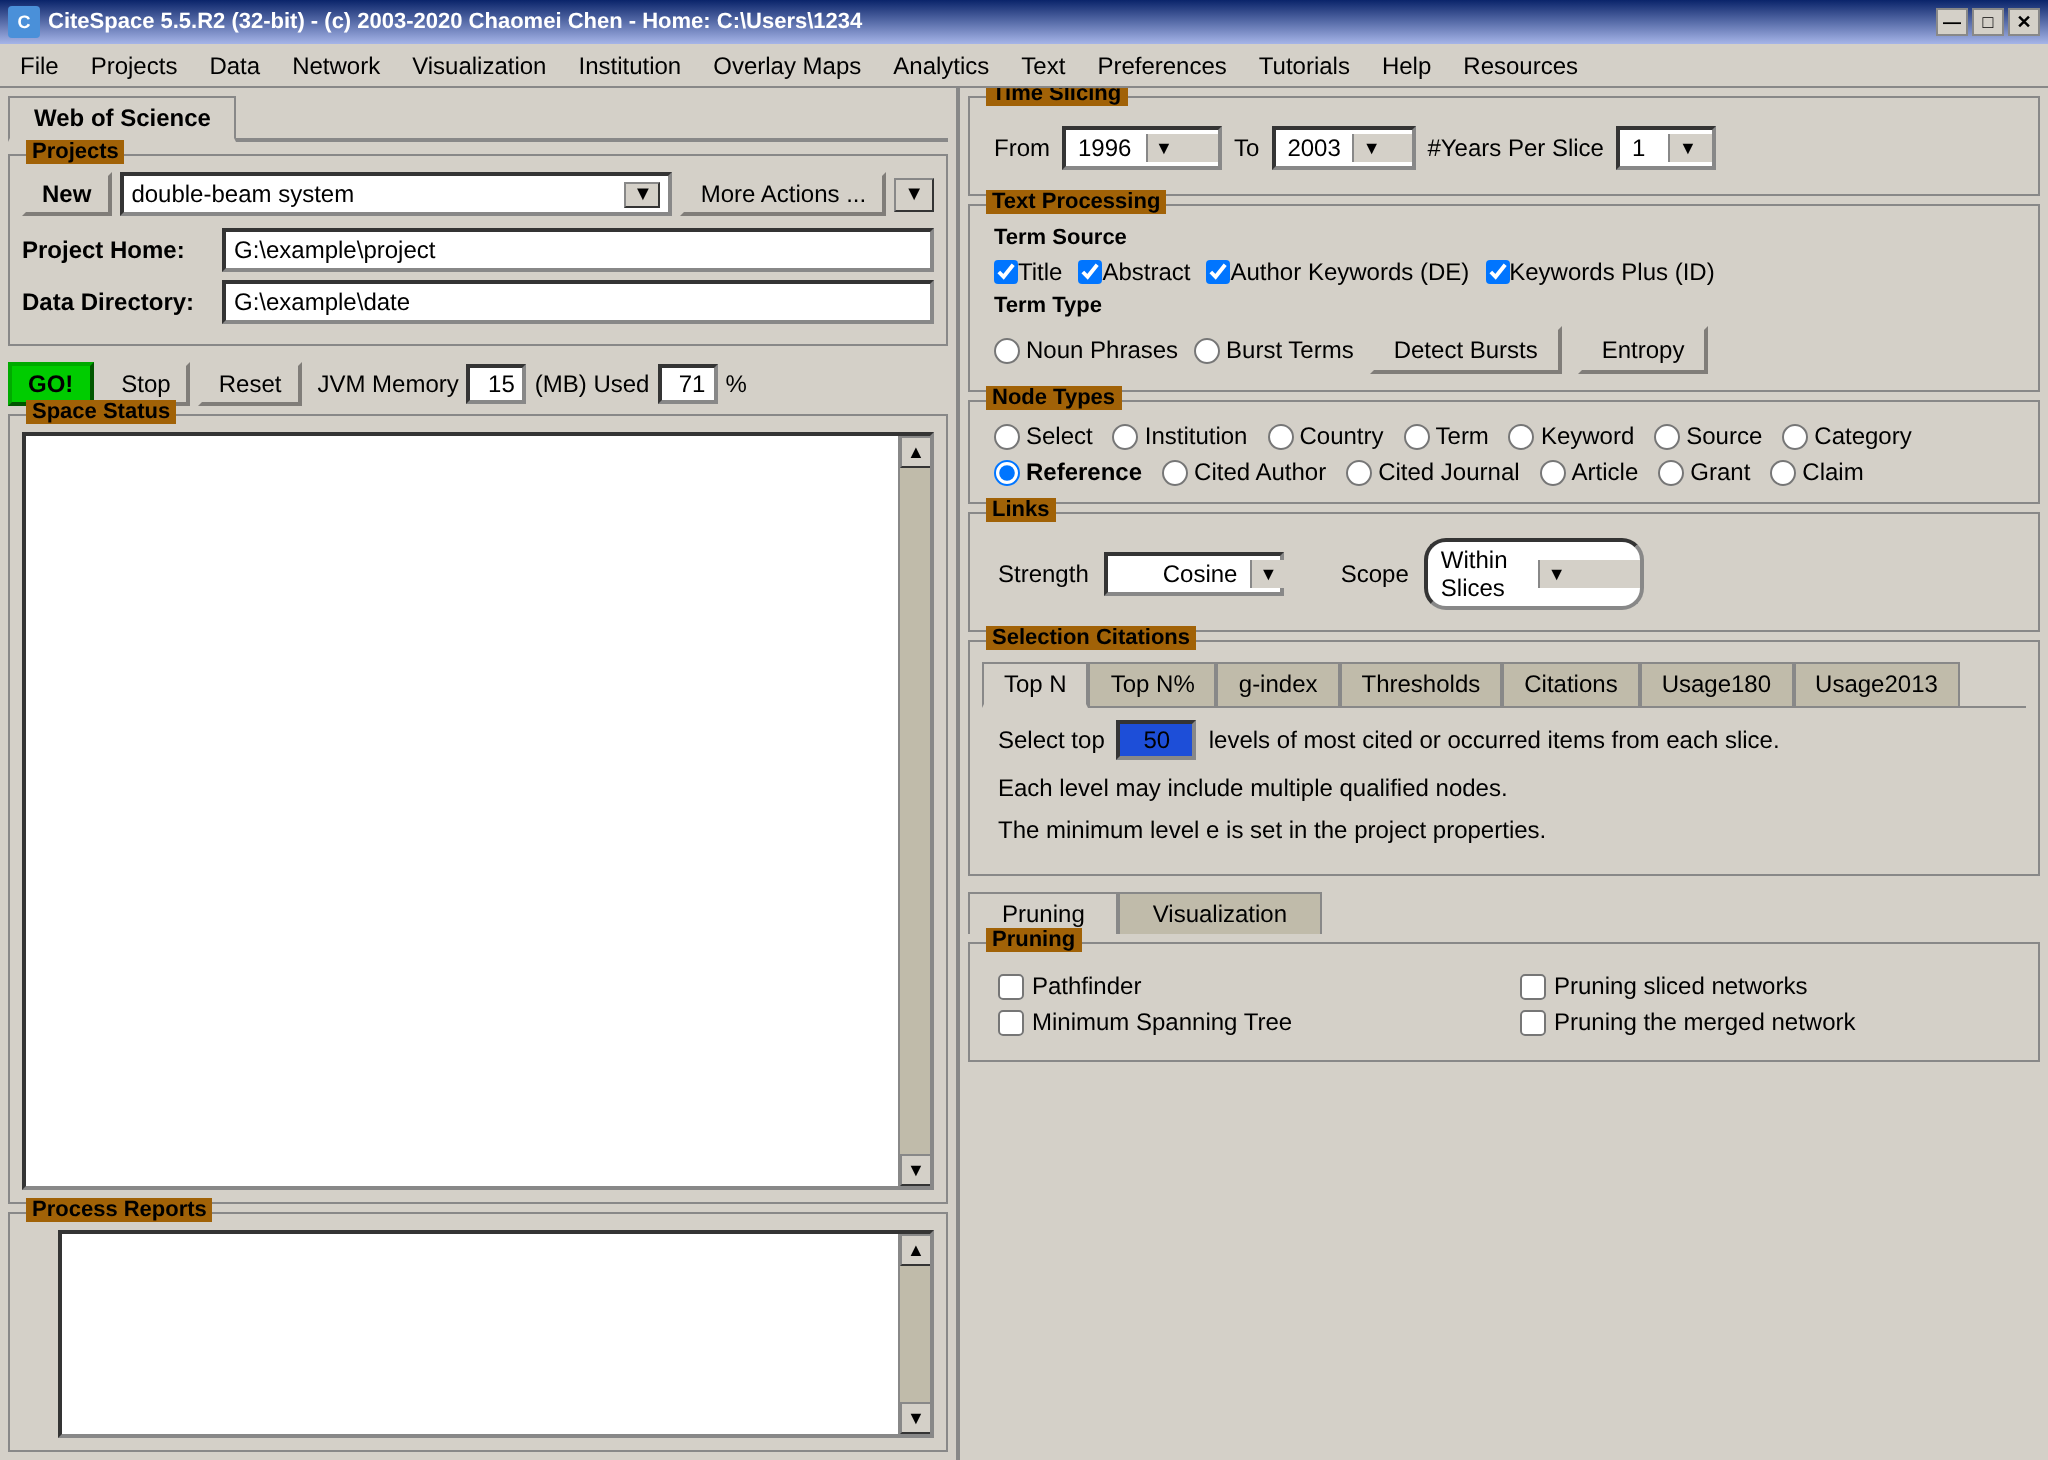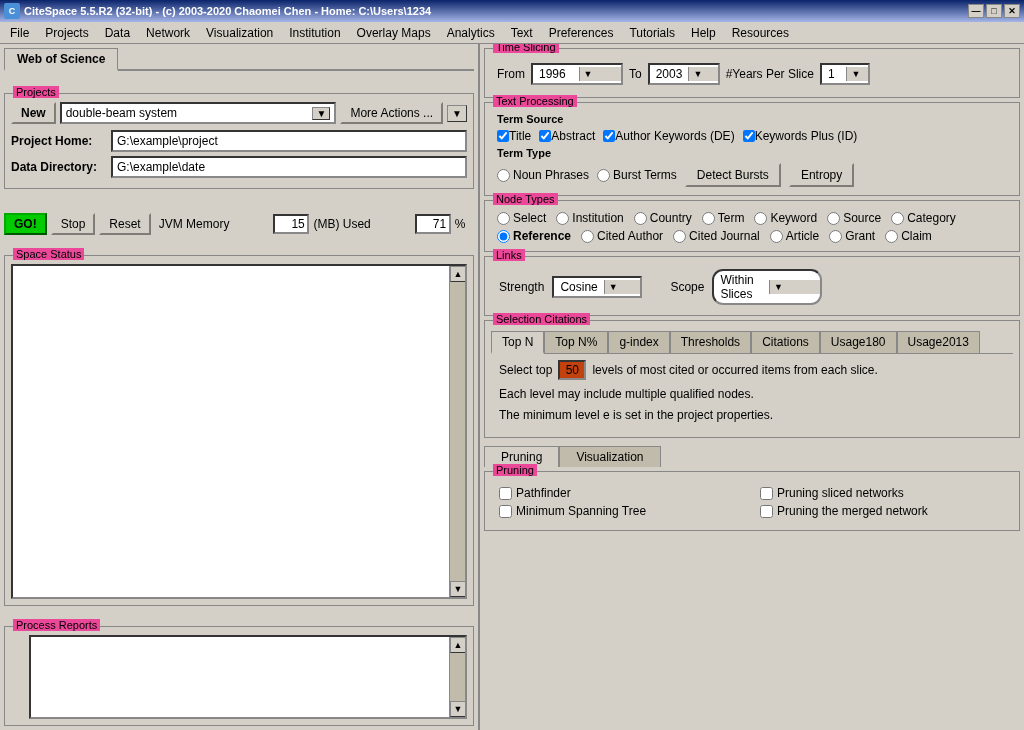"Time Slicing" .group-box-title { background: #ec4899 -> #a16207; font-weight: normal -> bold }
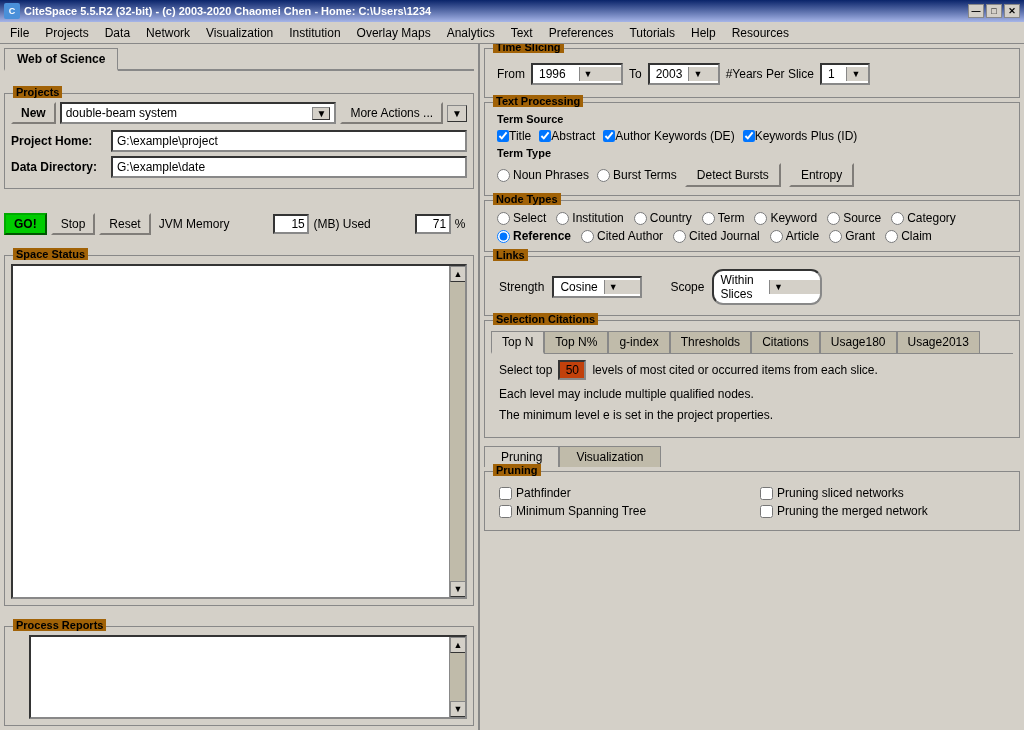"Web of Science" .left-panel { gap: 20px -> 4px }
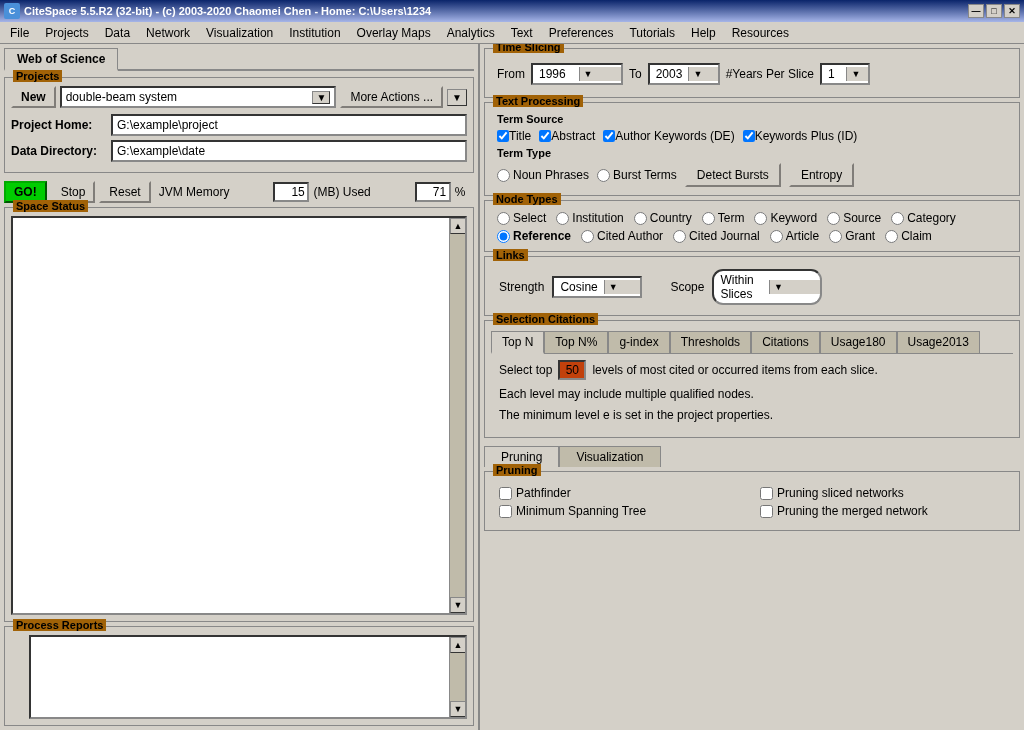"1996" div.dropdown-combo { width: 92px -> 80px }
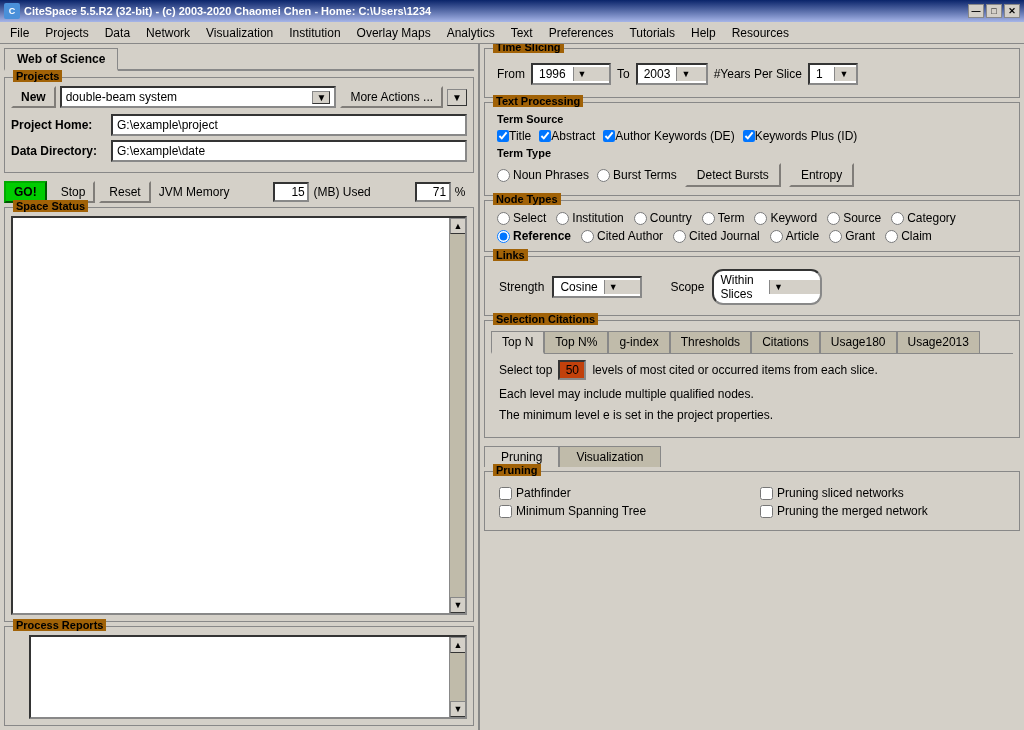"15" .jvm-num { margin-left: 40px -> none; padding: 1px 16px -> 1px 4px }
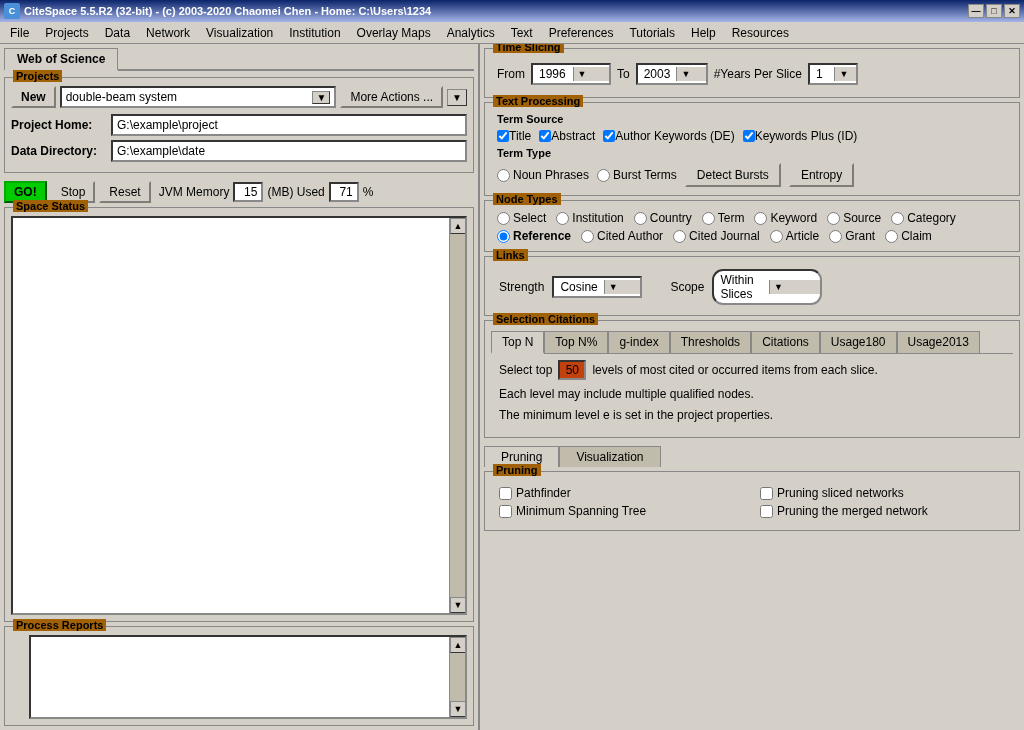"Cosine" div.dropdown-combo { padding-left: none -> 21px }
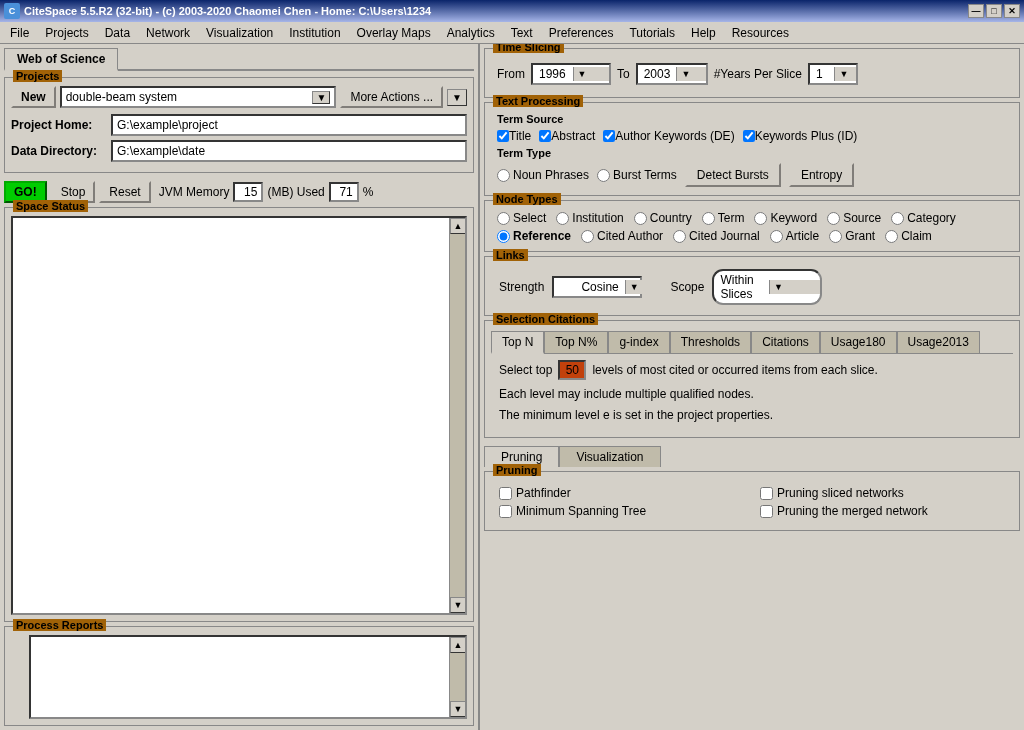"50" .num-input { background: #c2410c -> #1d4ed8; width: 28px -> 40px }
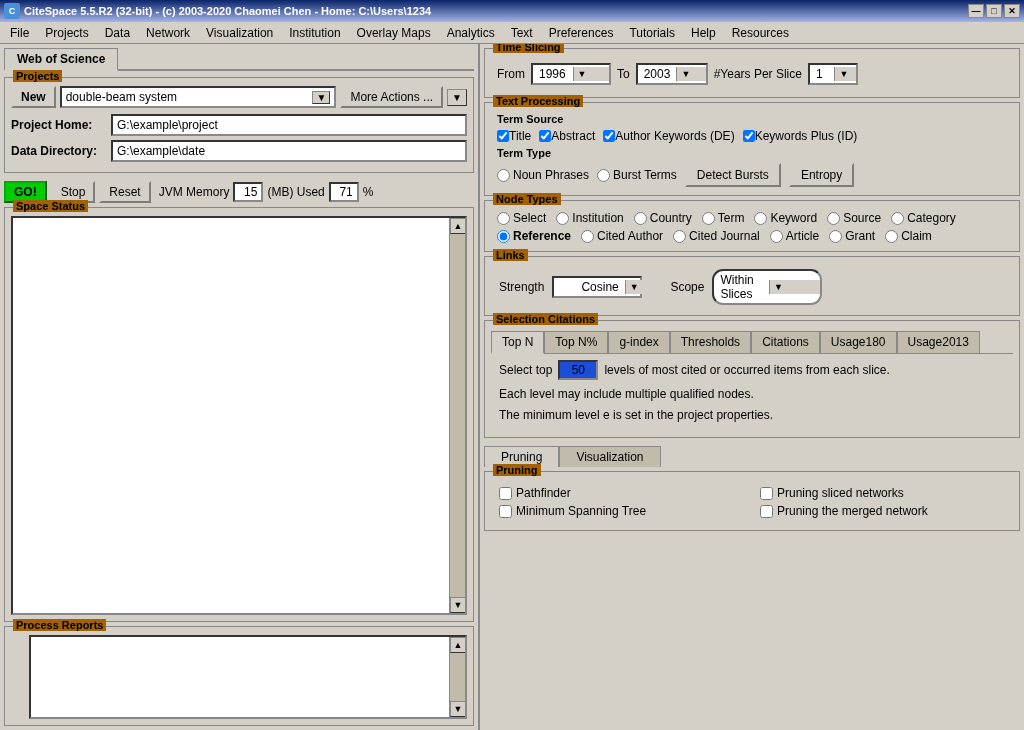"Process Reports" div.group-box { height: 100px -> 120px }
